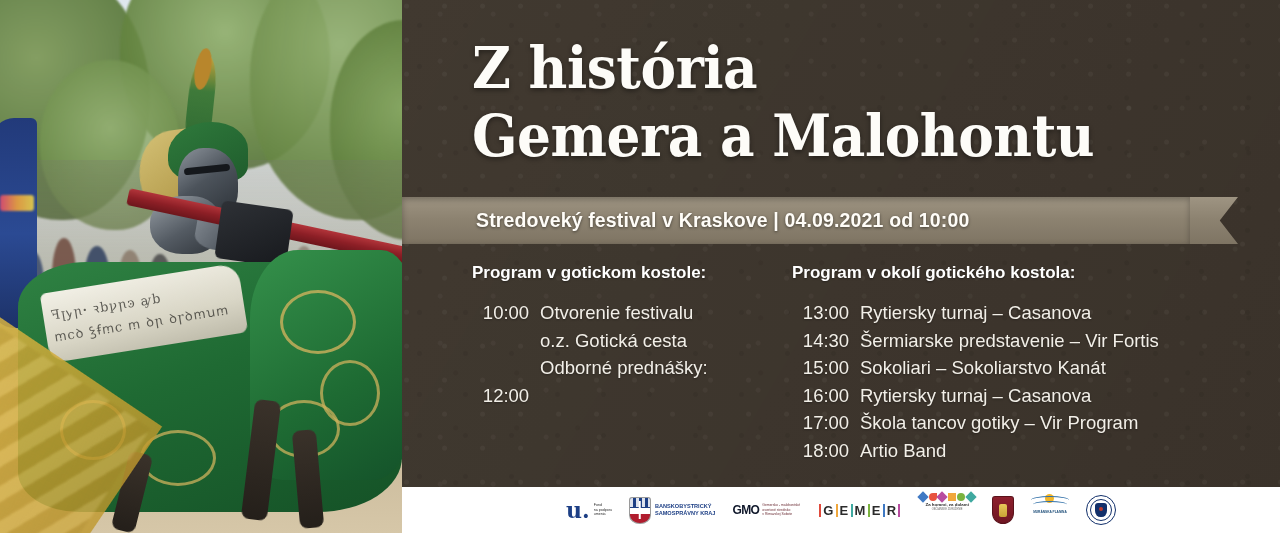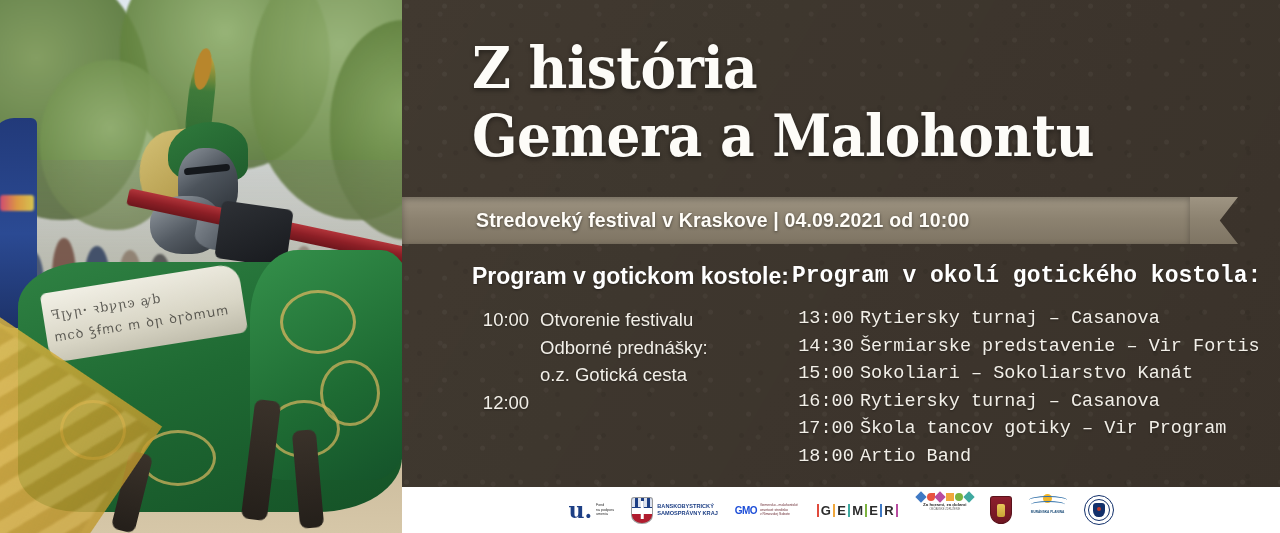"Program v gotickom kostole:" .col-head { font-size: 23px -> 17px }
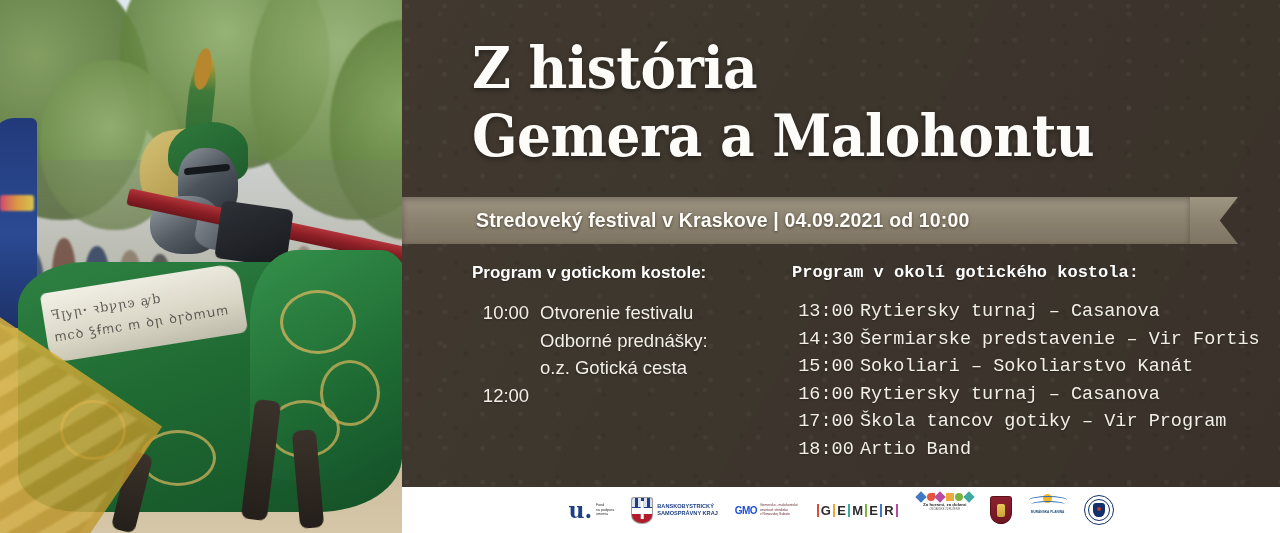"Program v okolí gotického kostola:" .col-right { font-family: Liberation Mono, monospace -> none }
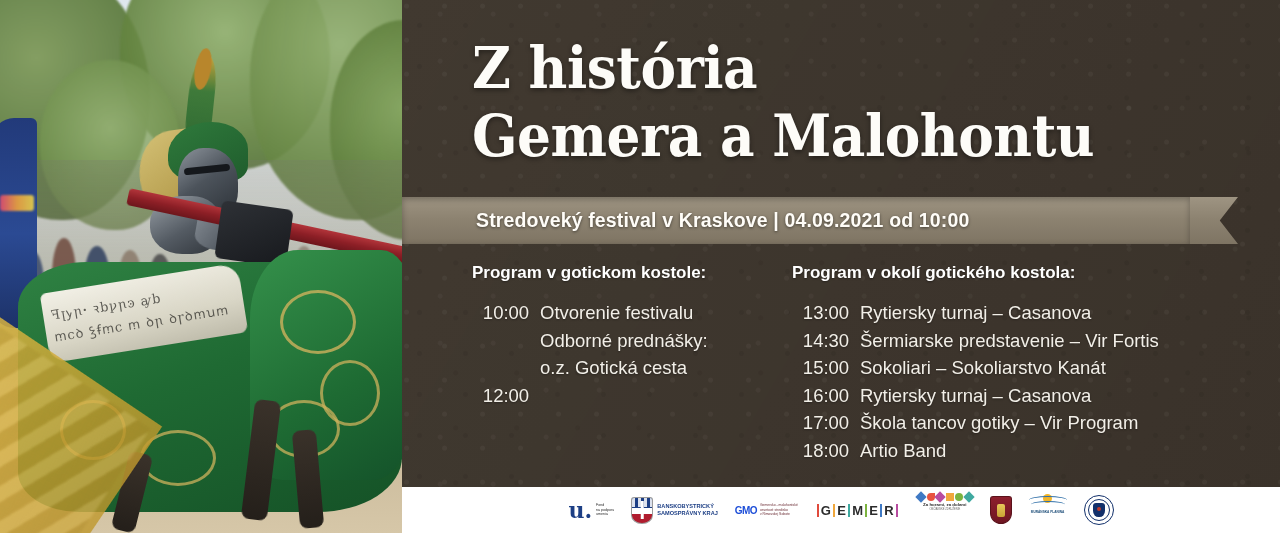"Odborné prednášky:" div.row { order: before "o.z. Gotická cesta" -> after "o.z. Gotická cesta" }
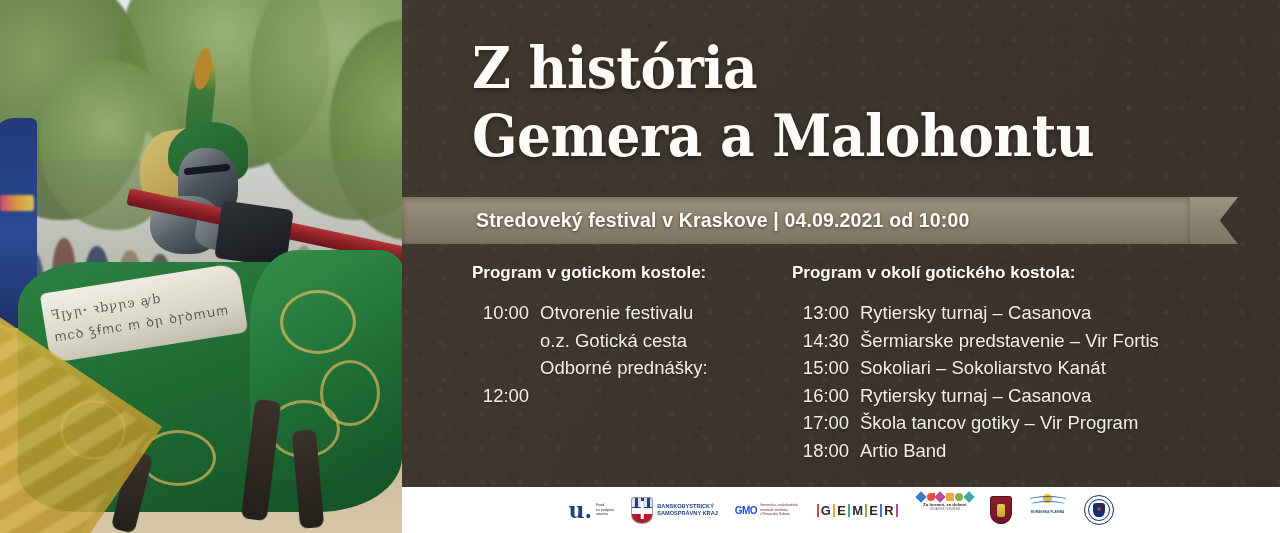"GMO" .gmo { color: #1d4ed8 -> #0f172a; font-size: 10px -> 12px }
